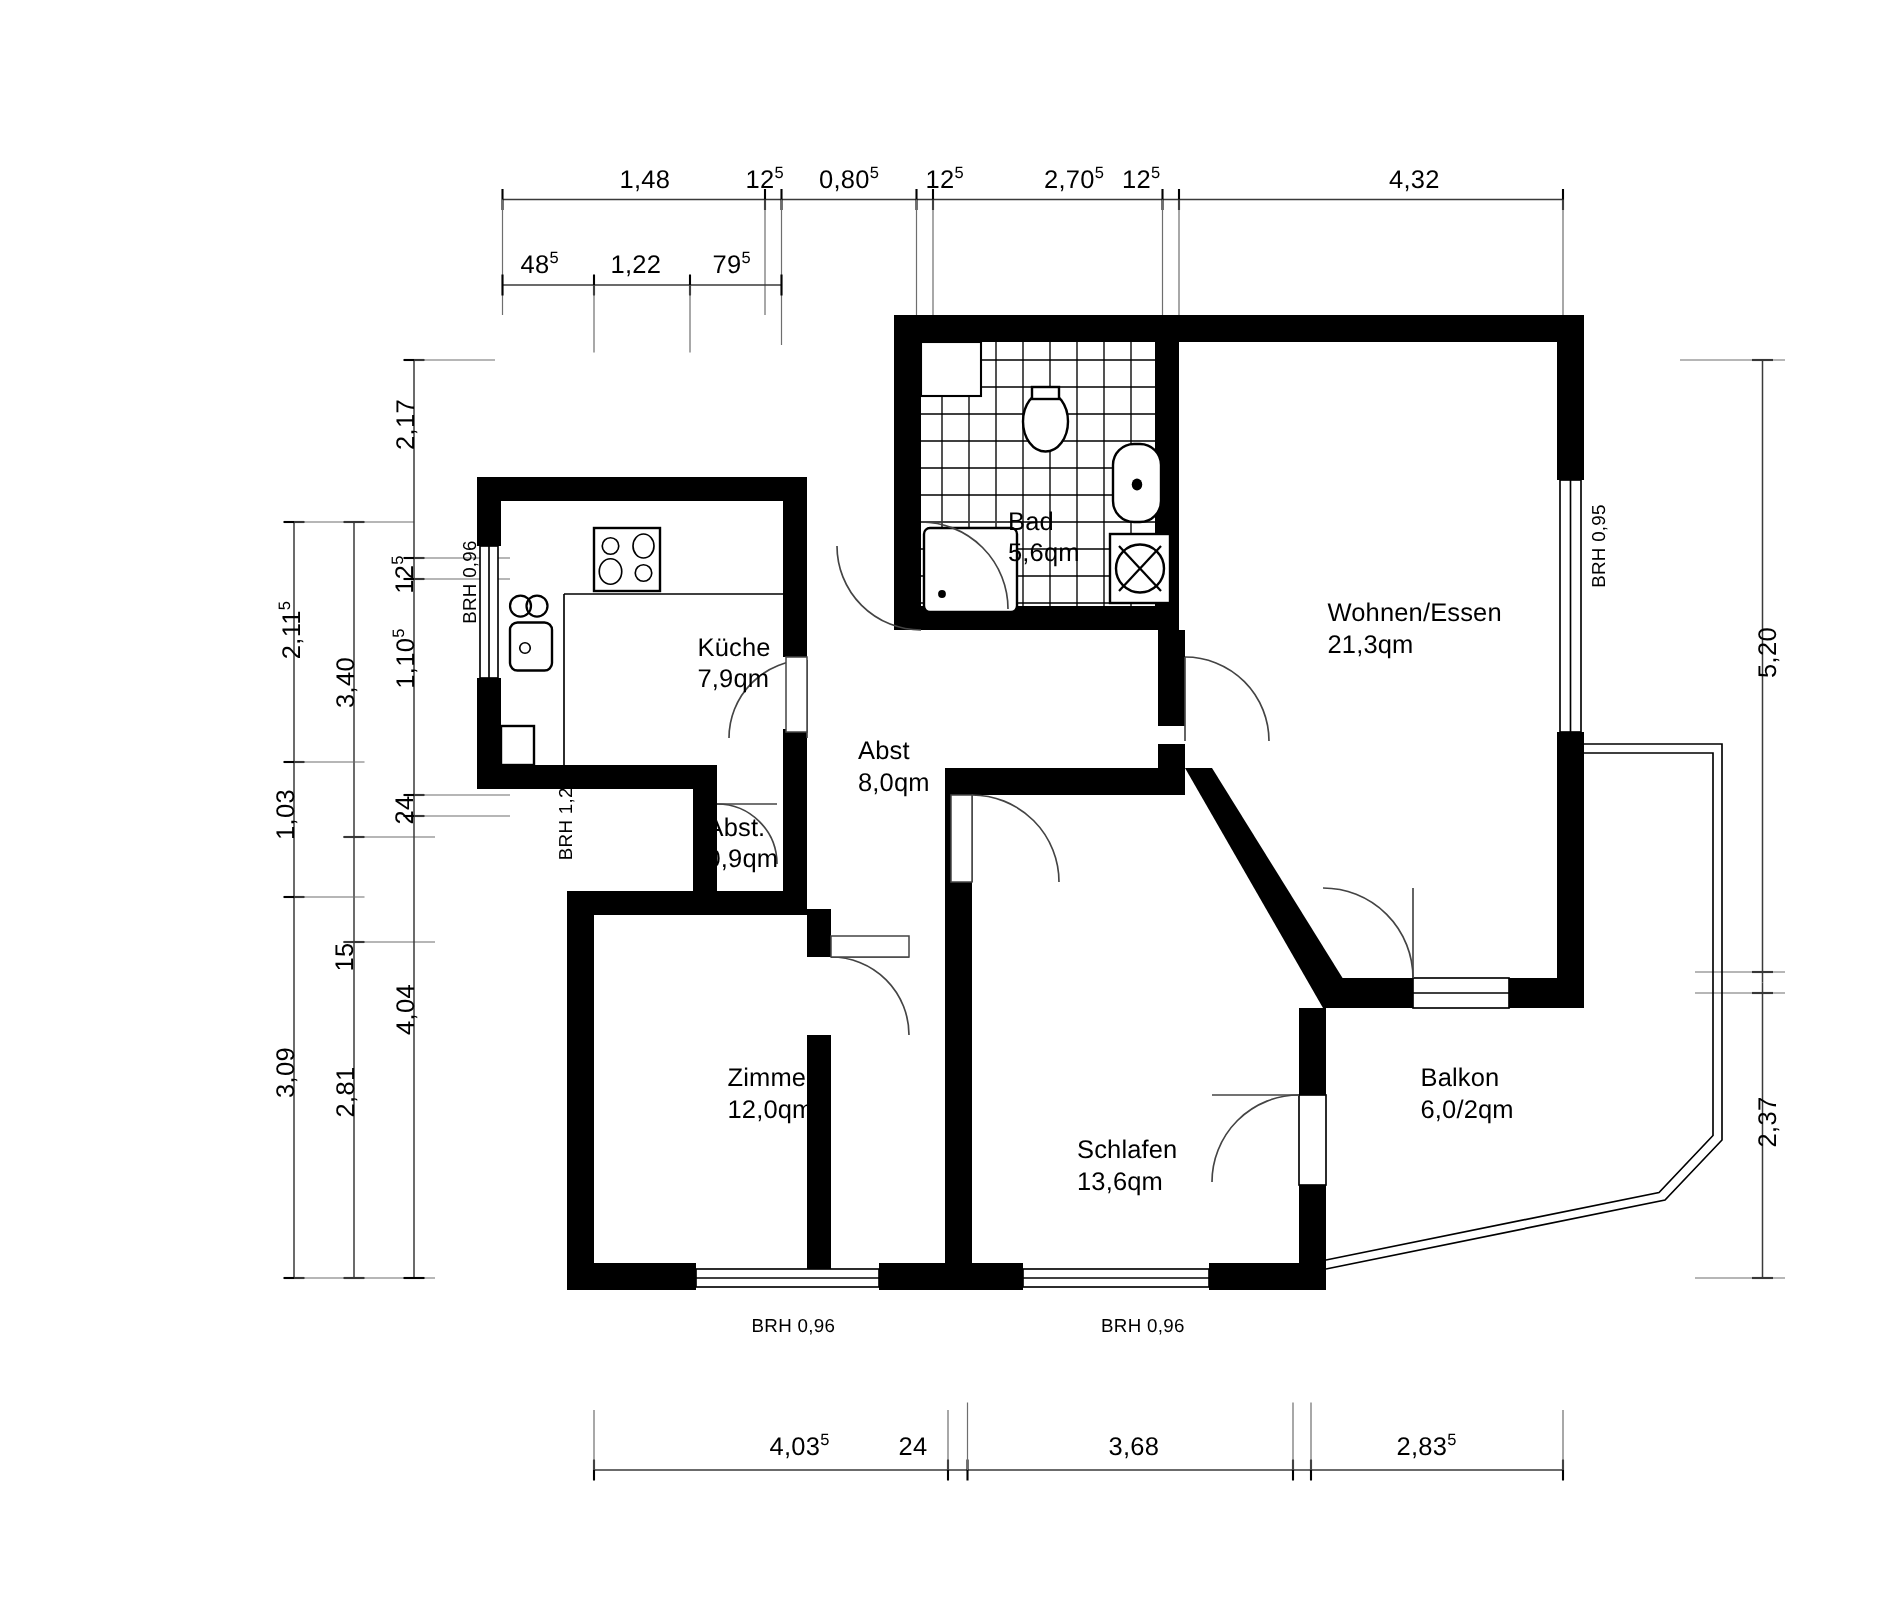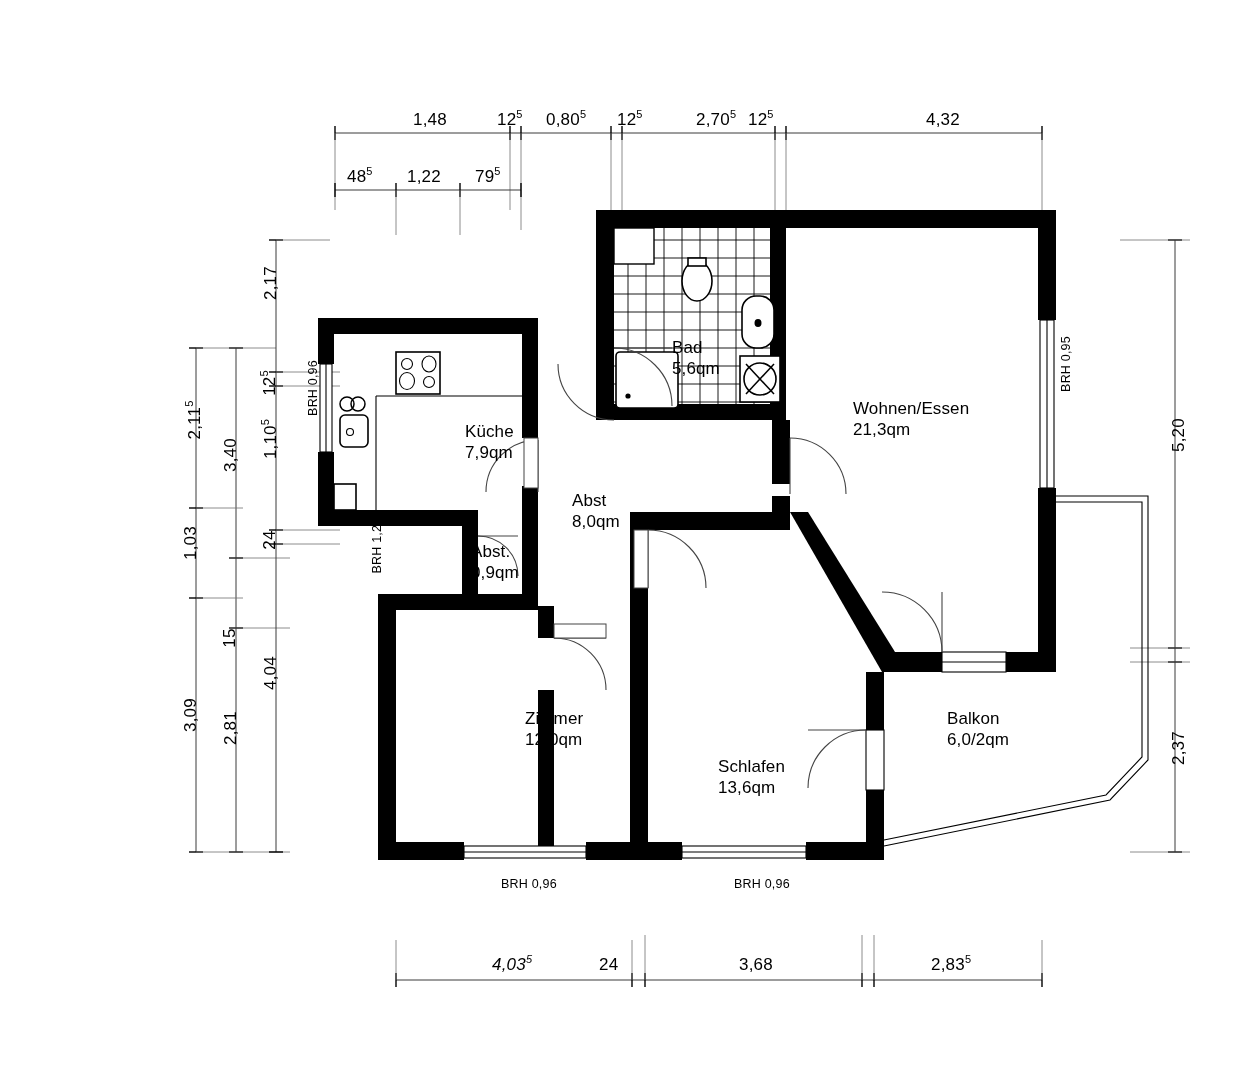"Wohnen/Essen" div.lbl { left: 853px -> 885px }
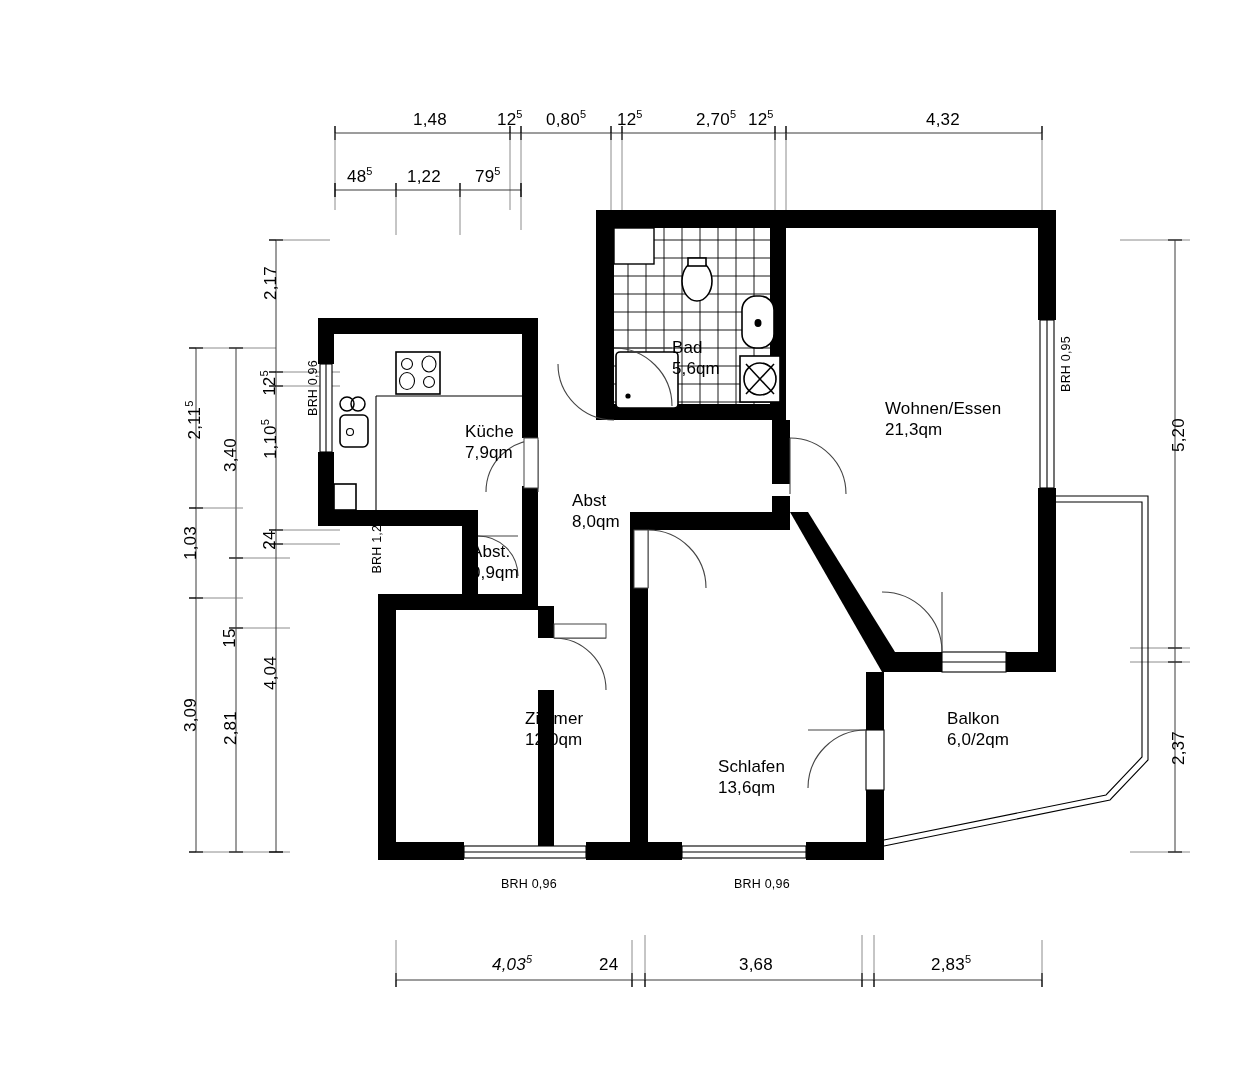"Zimmer" div.lbl { margin-left: 40px -> none }
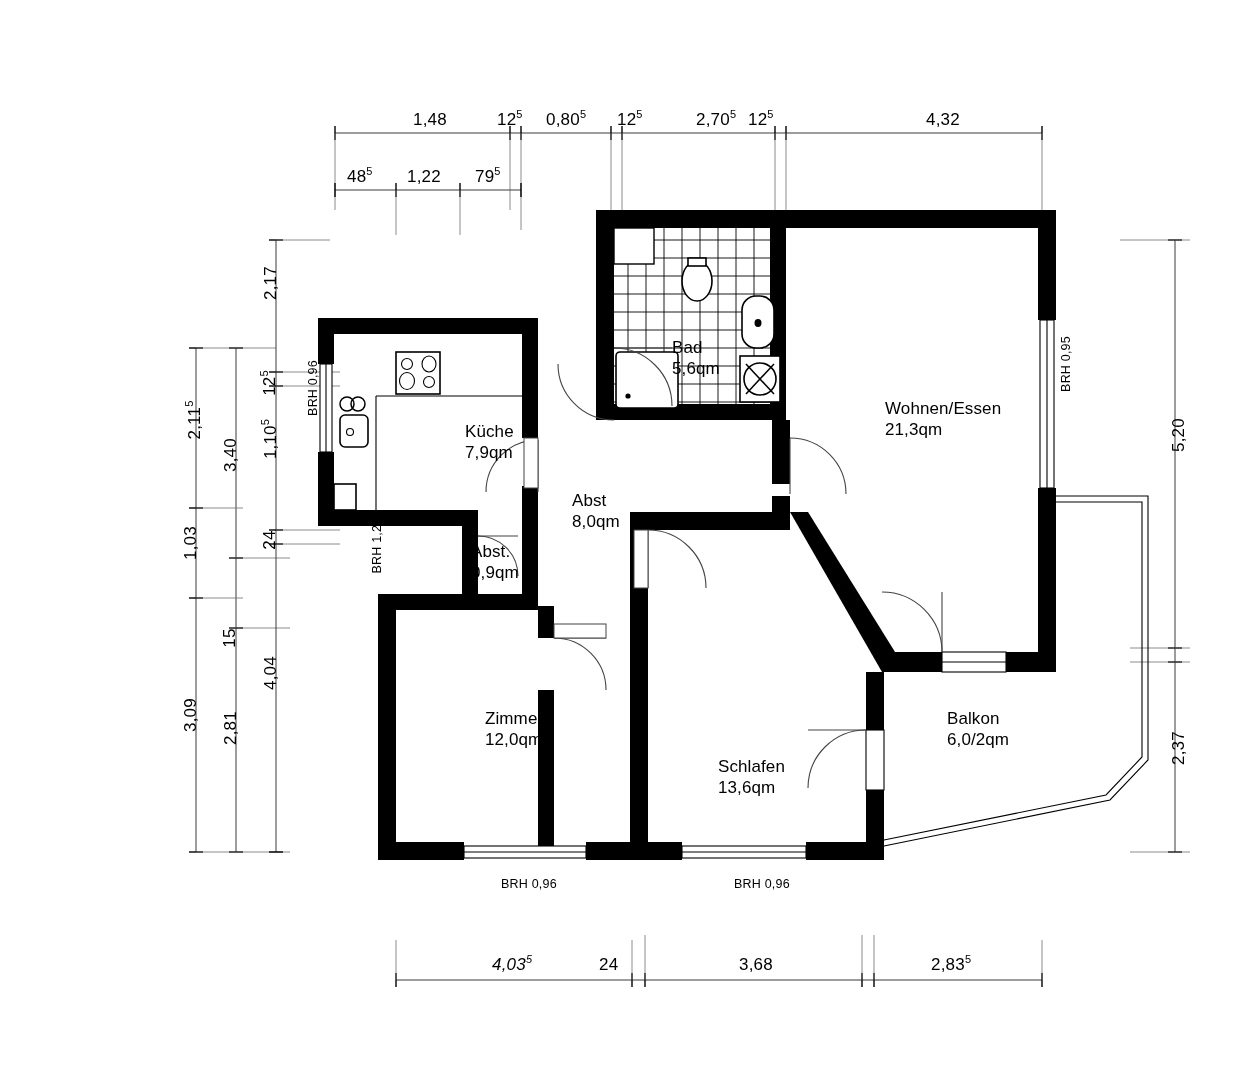"4,035" div.lbl { font-style: italic -> none; left: 492px -> 513px }
